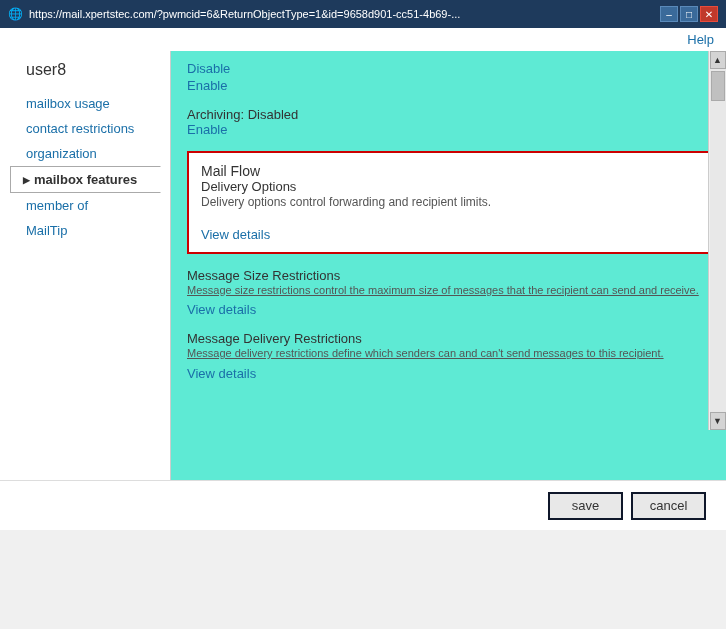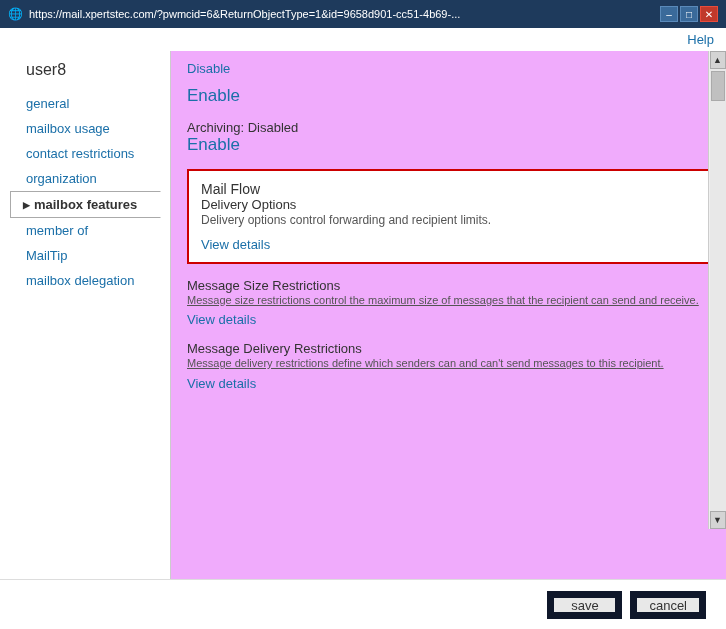"Help" .window { background: #f0abfc -> #5eead4; height: 601px -> 502px }
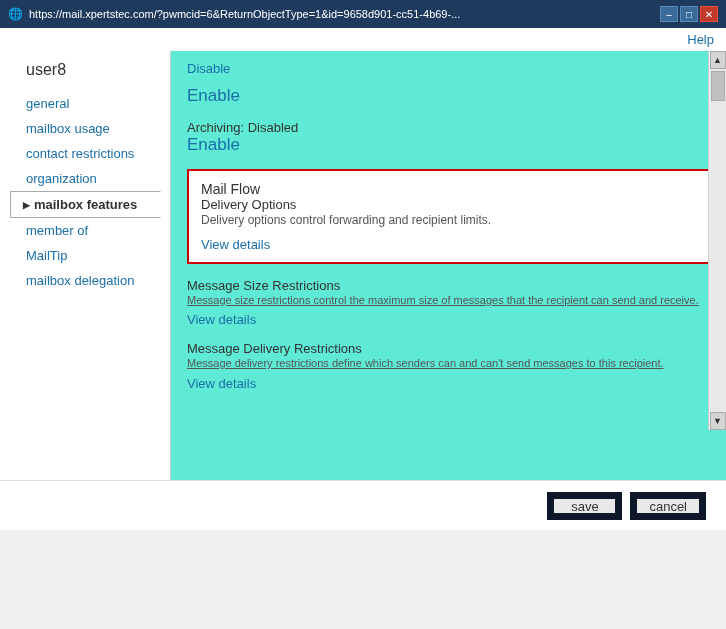"Disable" .disable-link { margin-bottom: 10px -> 2px }
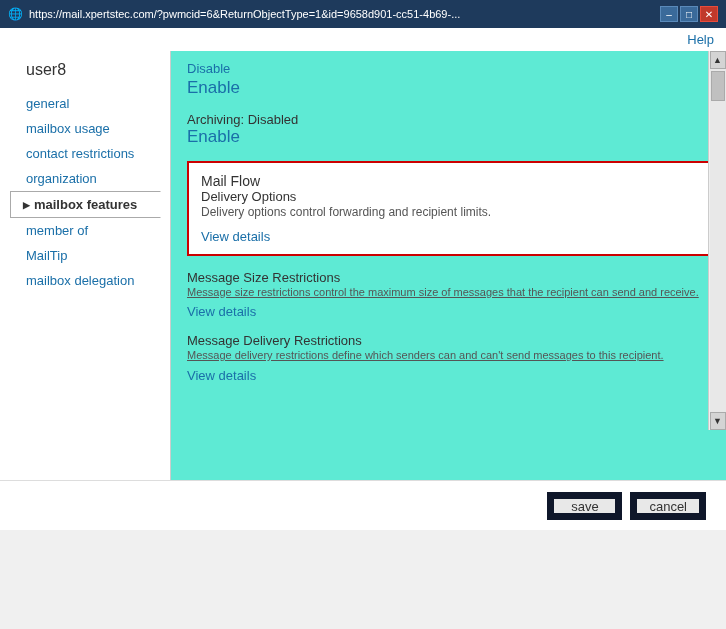"Enable" .section-link { font-size: 17px -> 13px }
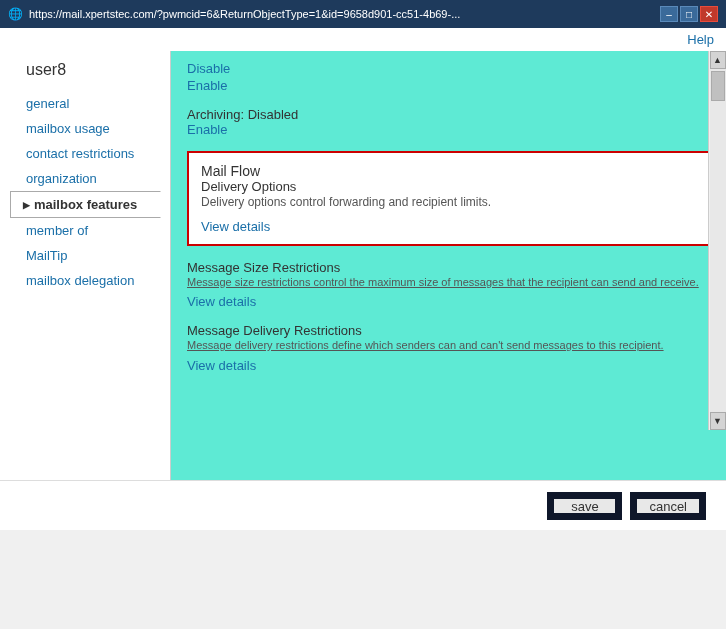"general" div.sidebar-item { html: <div> <span>general</span> </div> -> none }
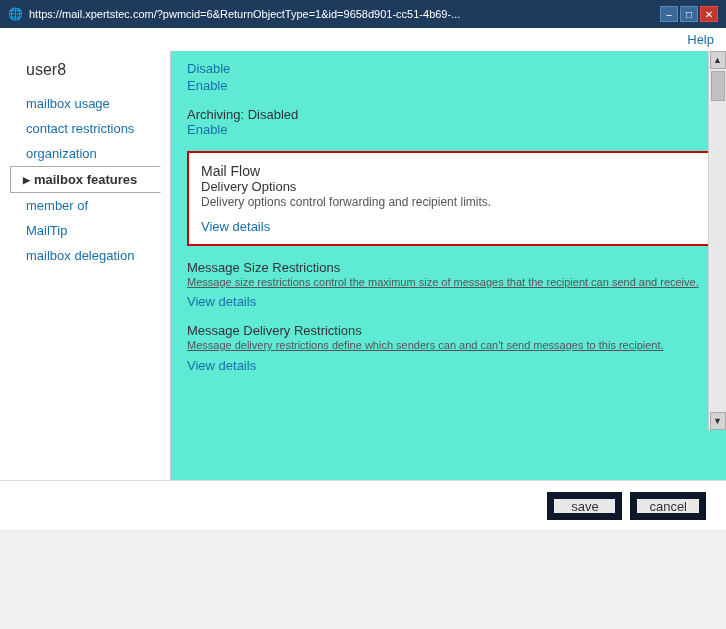"Delivery options control forwarding and" .mail-flow-desc { margin-bottom: 8px -> 16px }
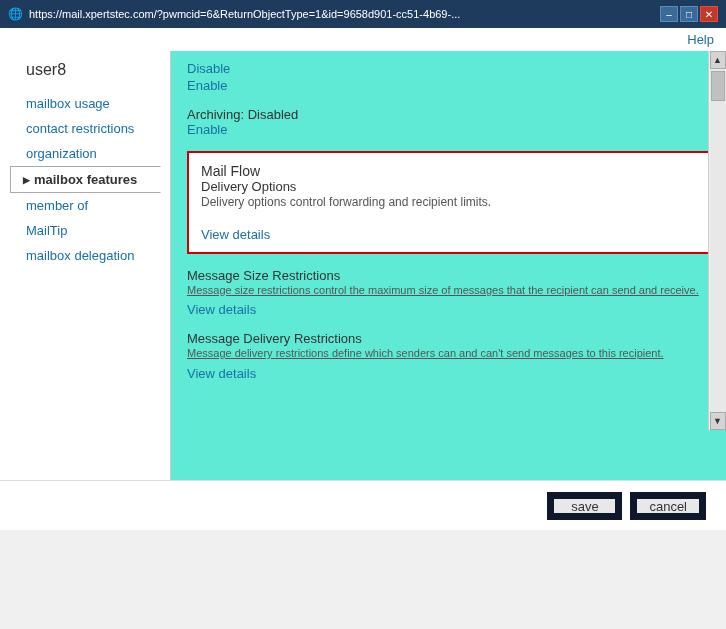"mailbox delegation" div.sidebar-item { html: <div> <span>mailbox delegation</span> </div> -> none }
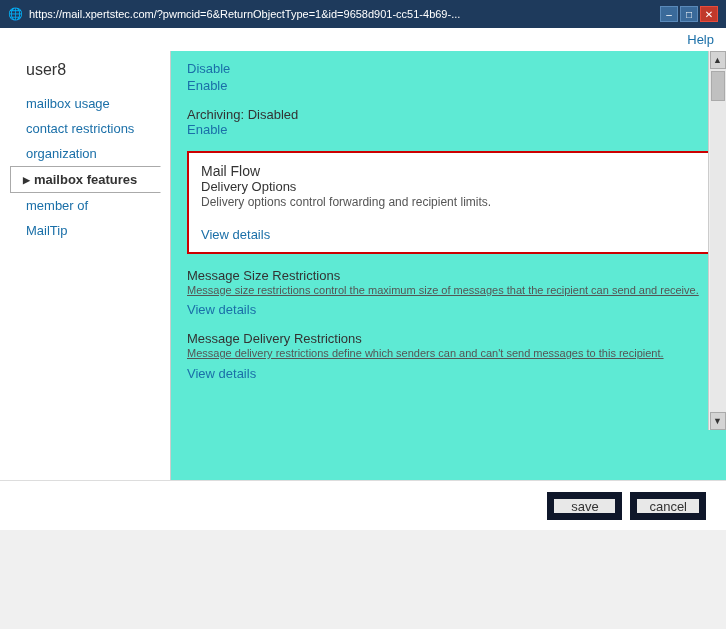"save" .footer-btn { border: 7px solid #0f172a -> 2px solid #0f172a }
